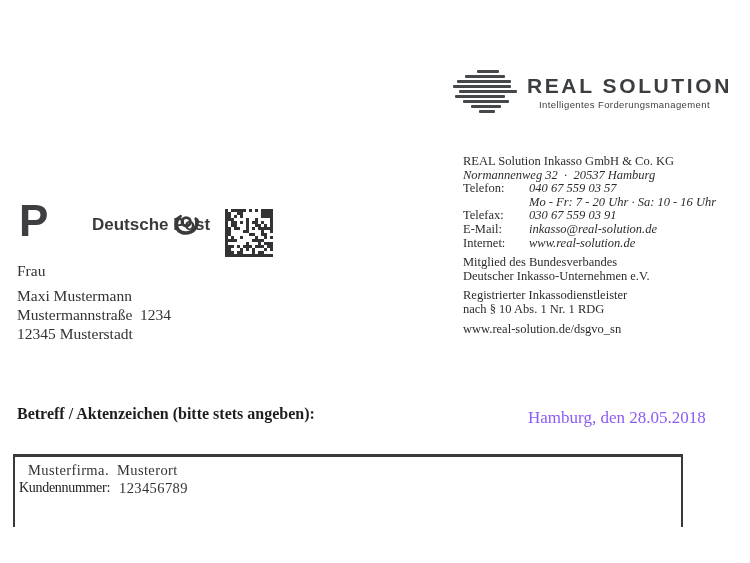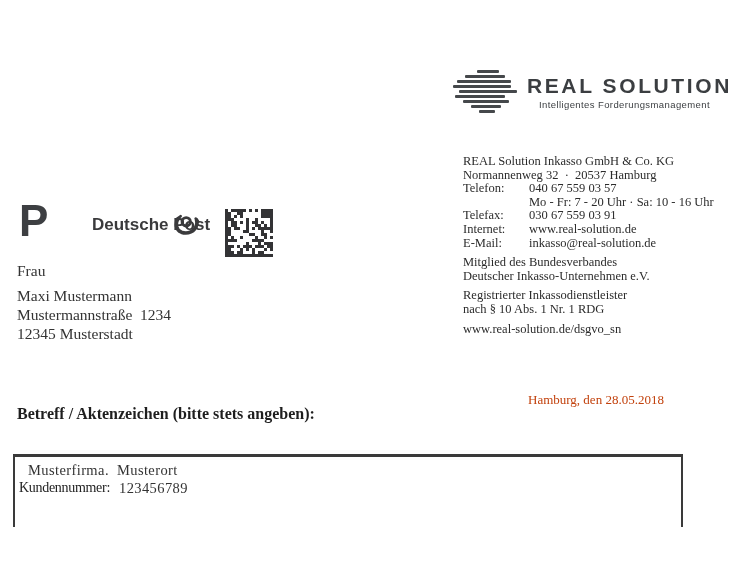"Normannenweg 32 · 20537 Hamburg" .contact-value { font-style: none -> italic }
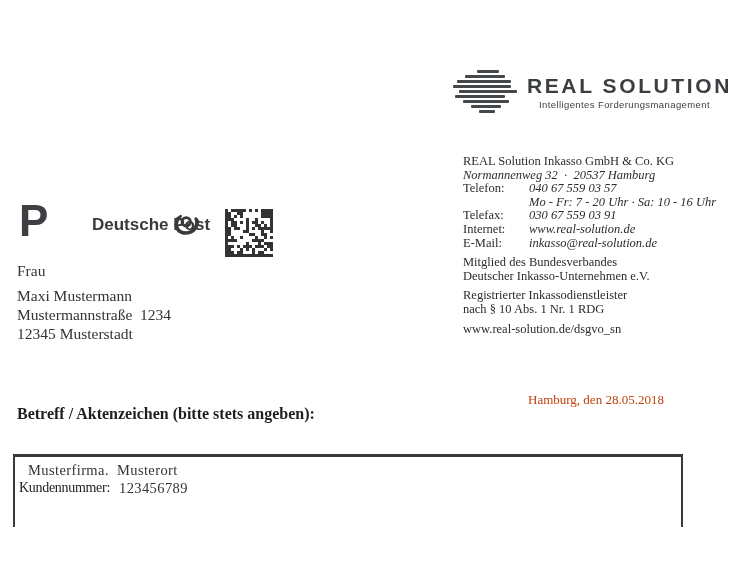"Internet:" div.contact-row { order: before "E-Mail:" -> after "E-Mail:" }
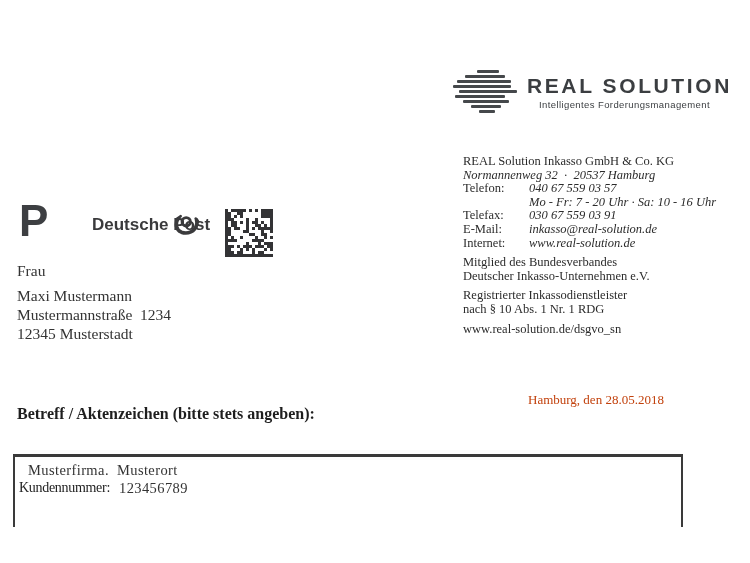"Hamburg, den 28.05.2018" .date-line { color: #c2410c -> #8b5cf6; font-size: 13px -> 17px; top: 392px -> 408px }
